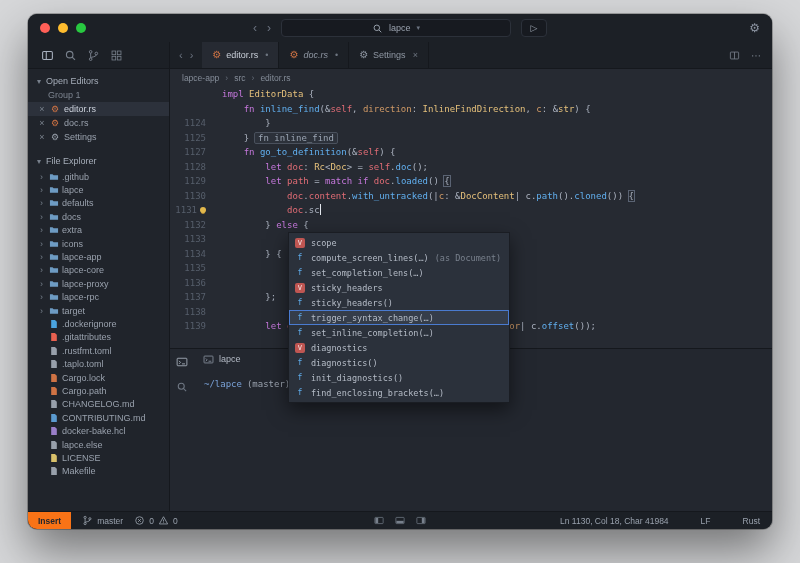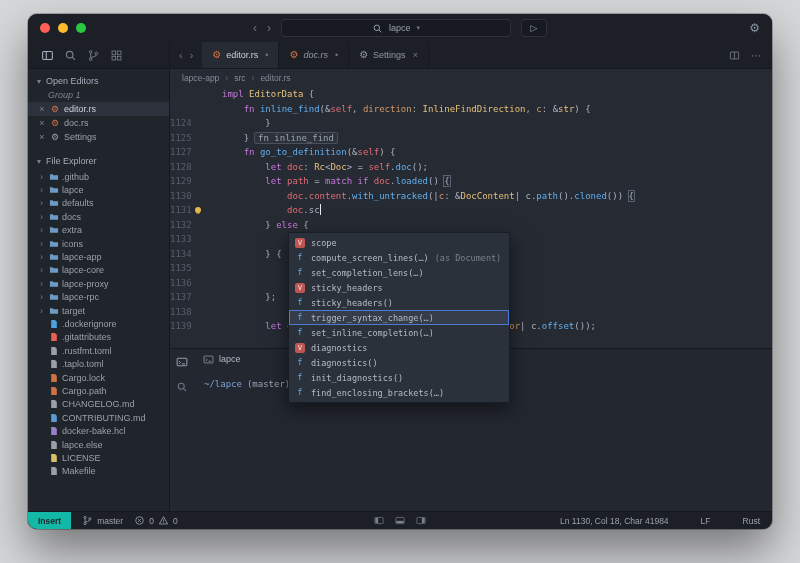"Group 1" .group-l { font-style: italic -> none }
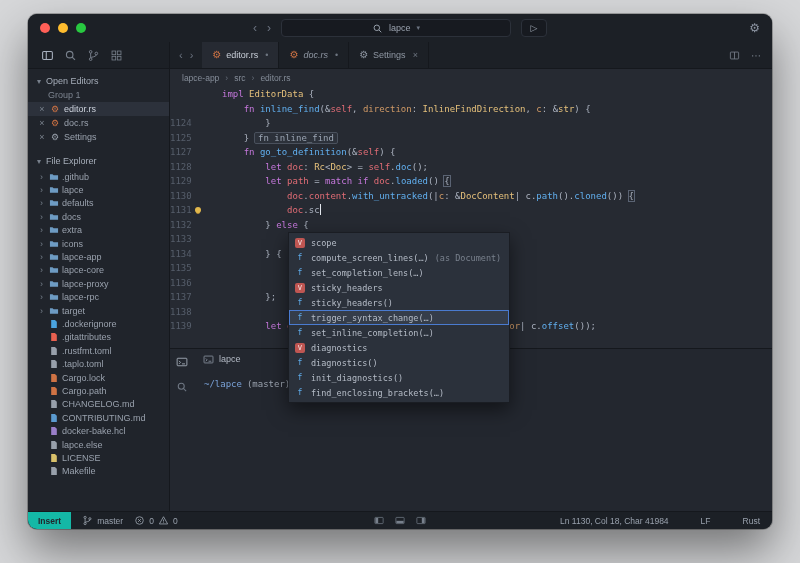"1124" .g { justify-content: none -> flex-end }
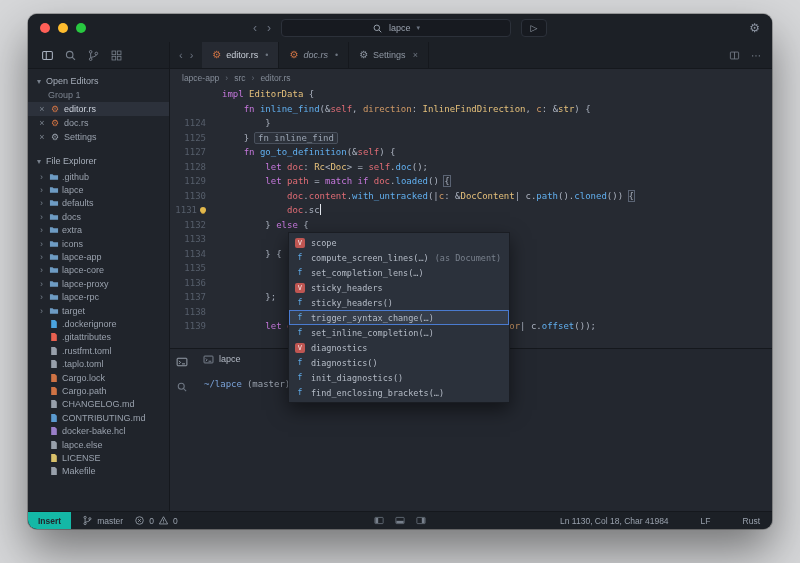"Insert" .mode { background: #14b8a6 -> #f97316 }
